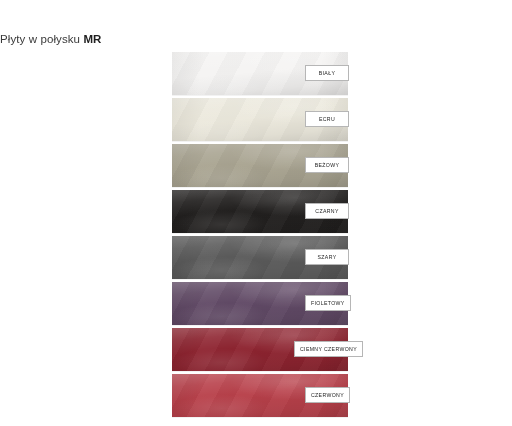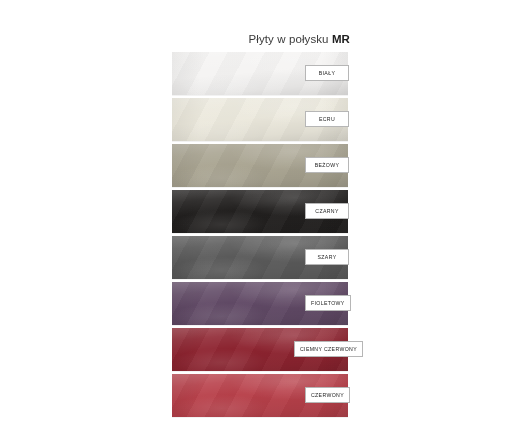"Płyty w połysku MR" #title { text-align: right -> left }
